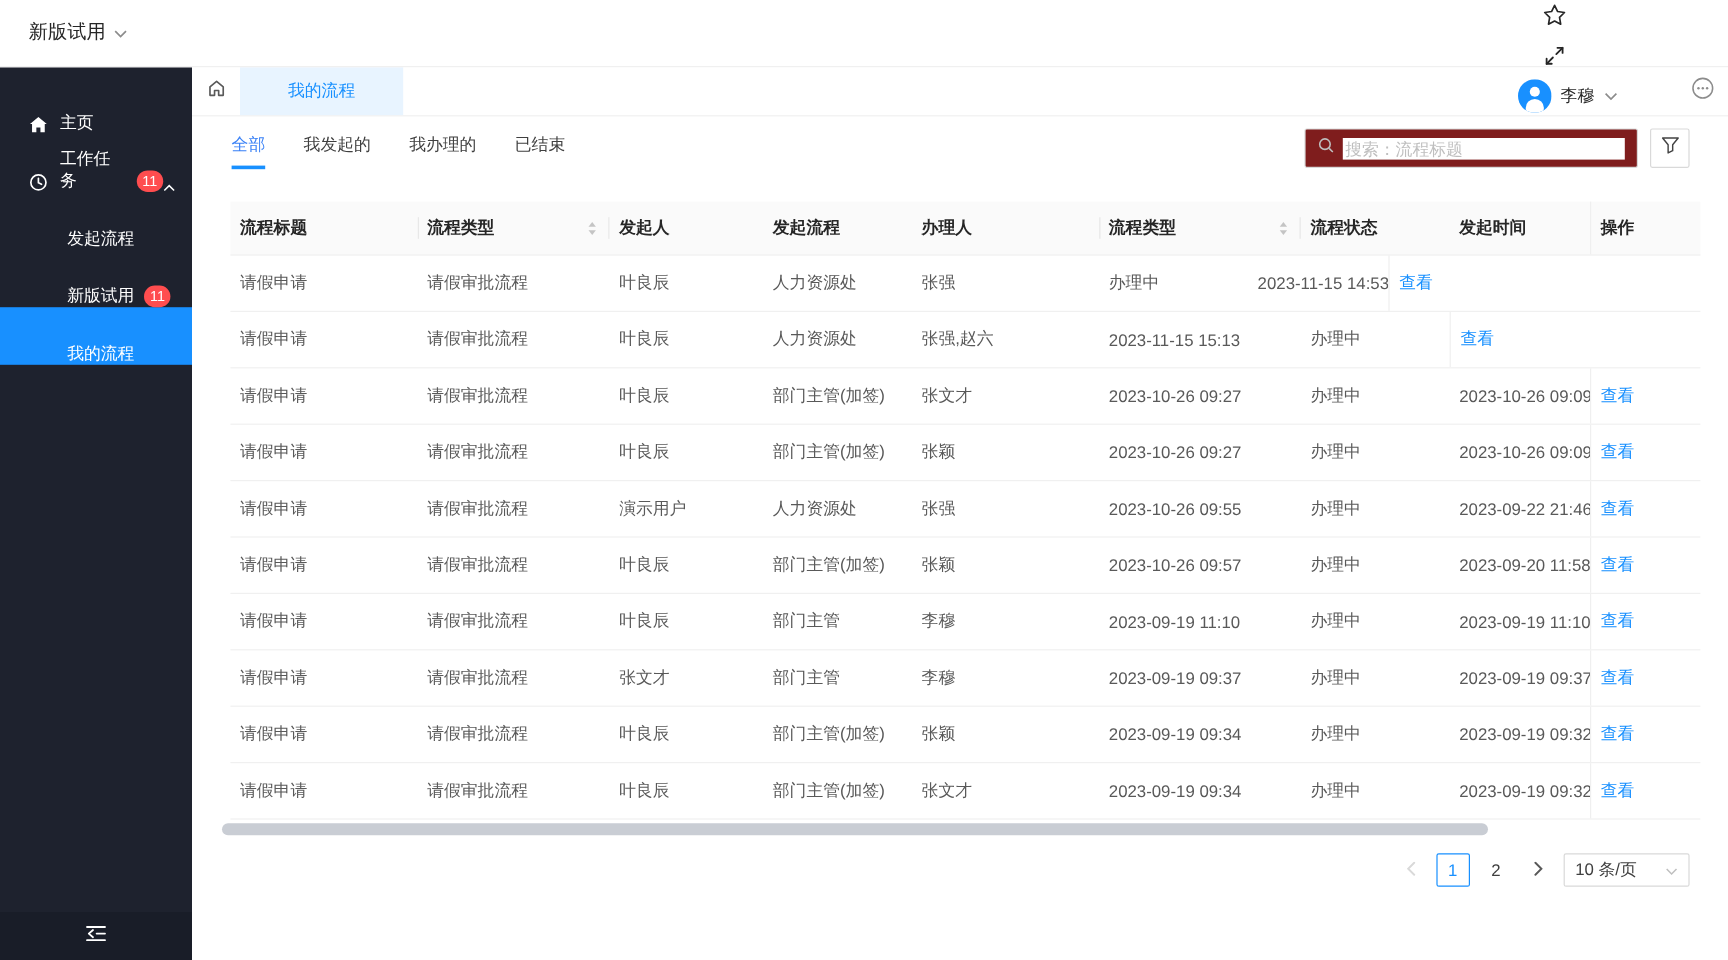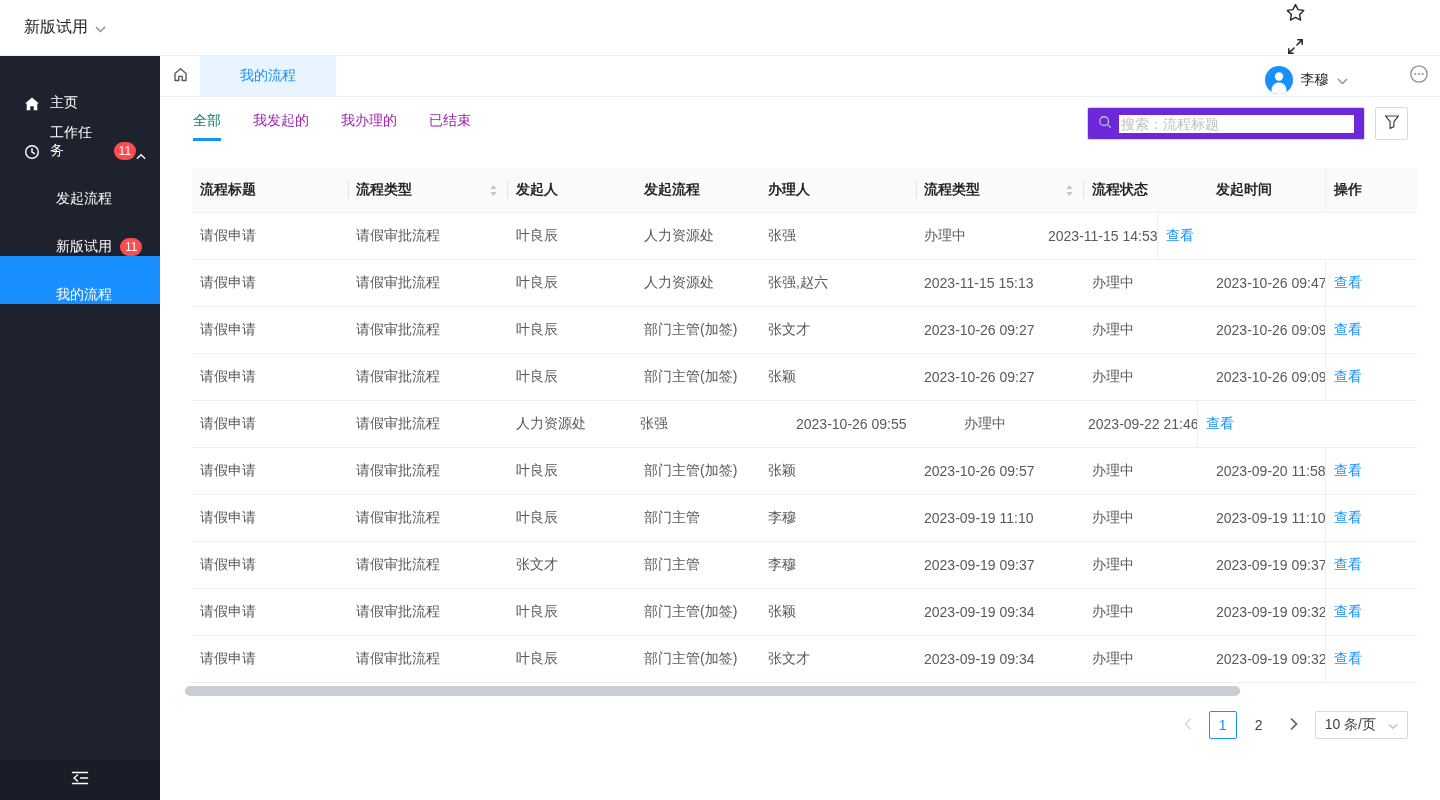"全部" .filter-tab.active { color: #0f766e -> #3b82f6 }
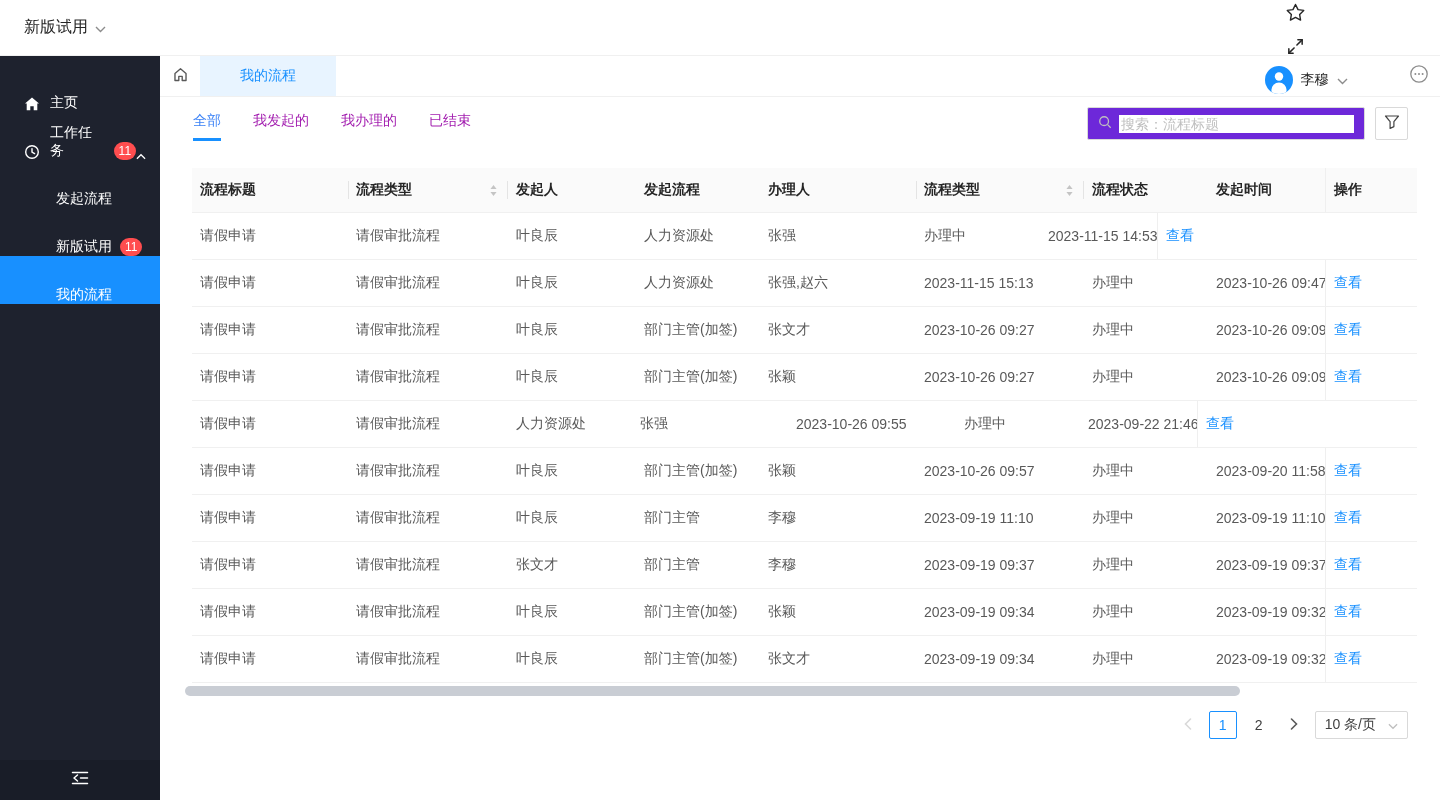"我发起的" .filter-tab { color: #a21caf -> #404040 }
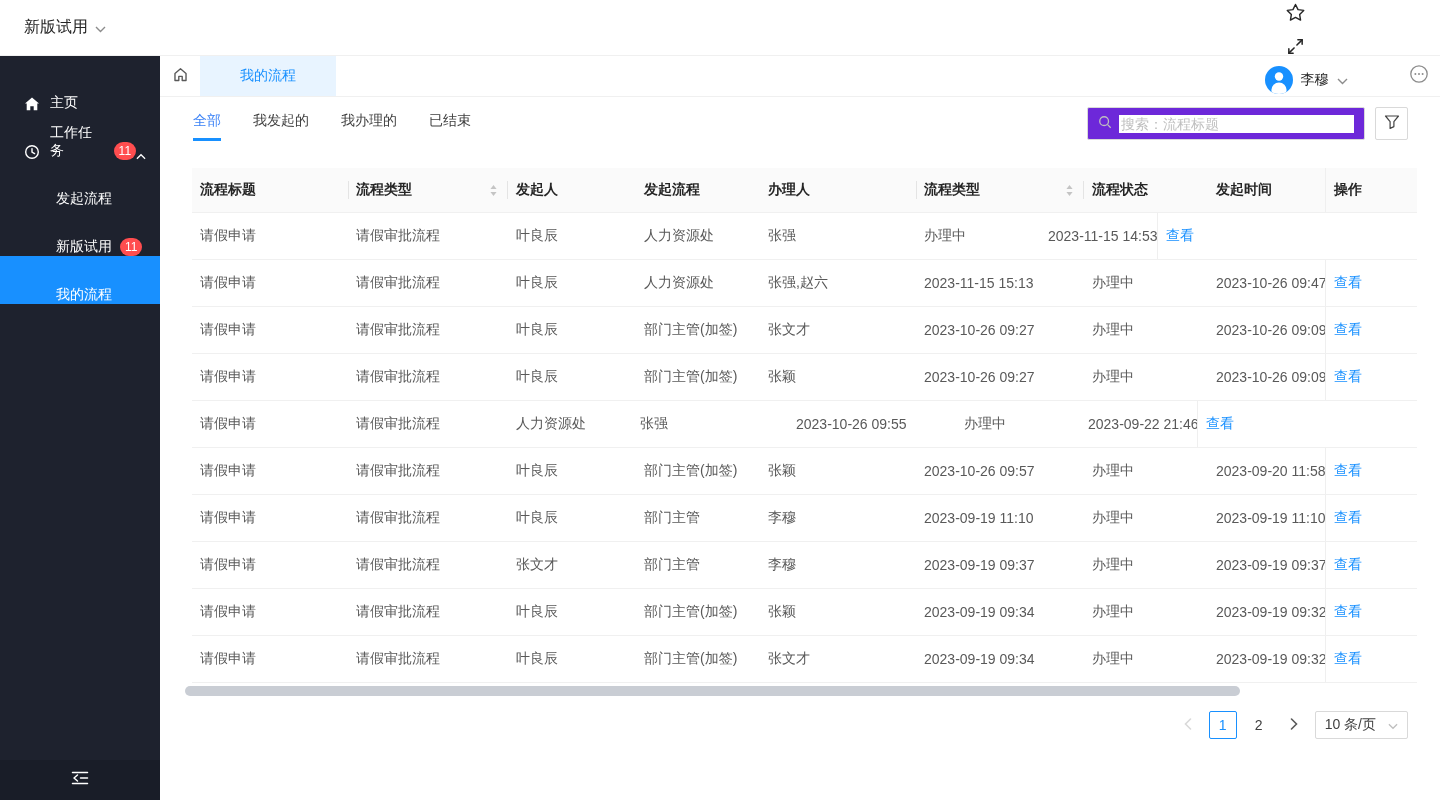"搜索：流程标题" .search-box { background: #6d28d9 -> #7f1d1d }
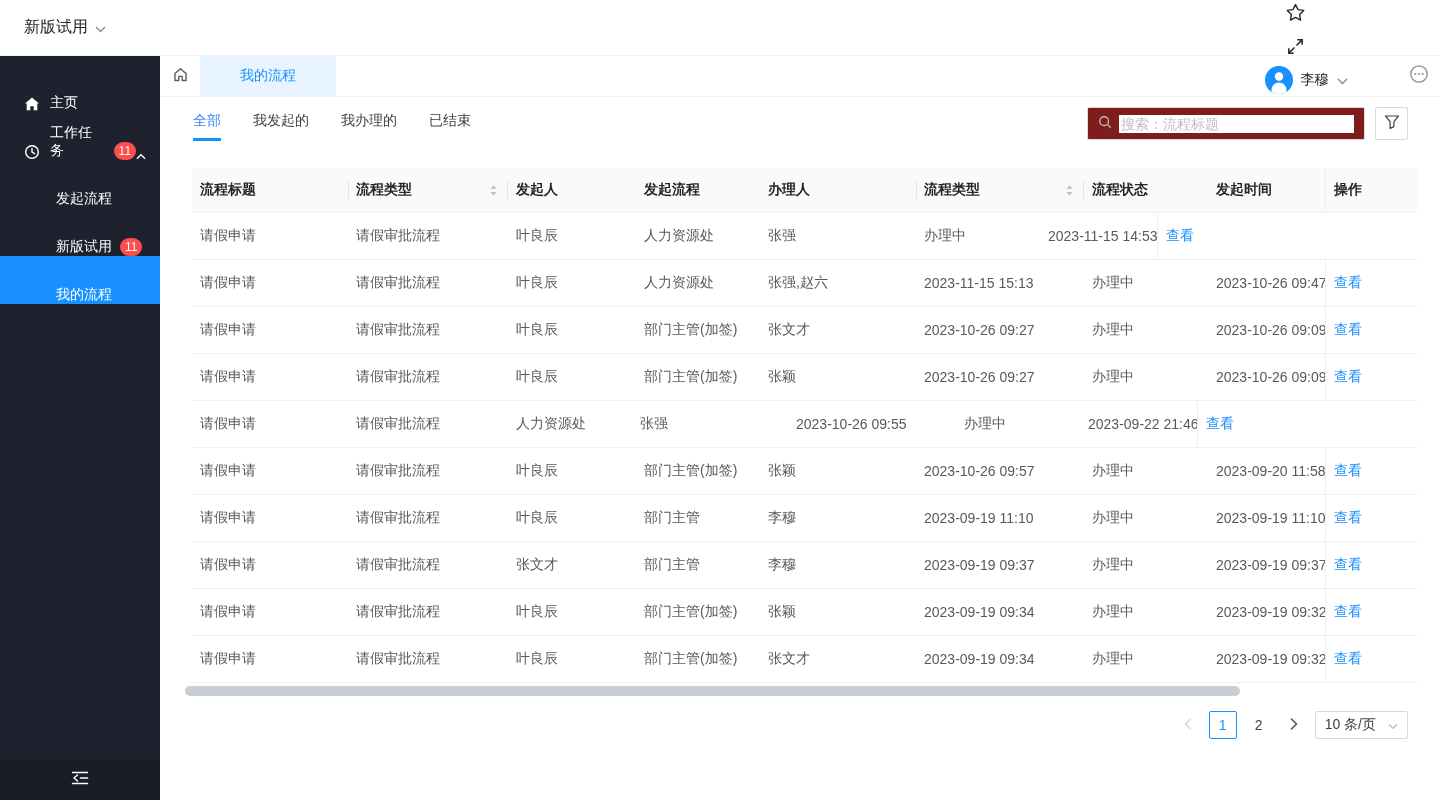"2023-10-26 09:47" div.td { html: <div>2023-10-26 09:47</div> -> none }
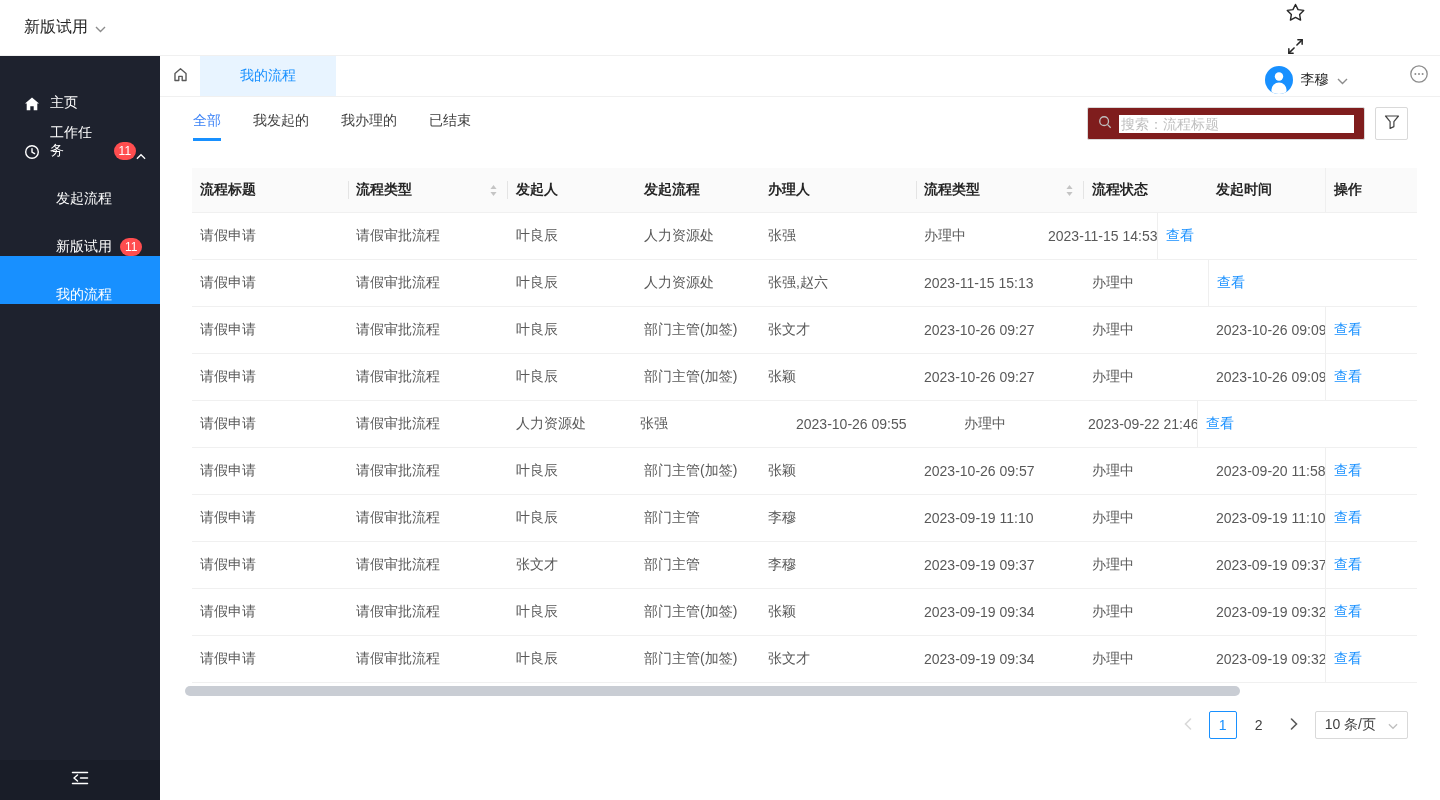"演示用户" div.td { html: none -> <div>演示用户</div> }
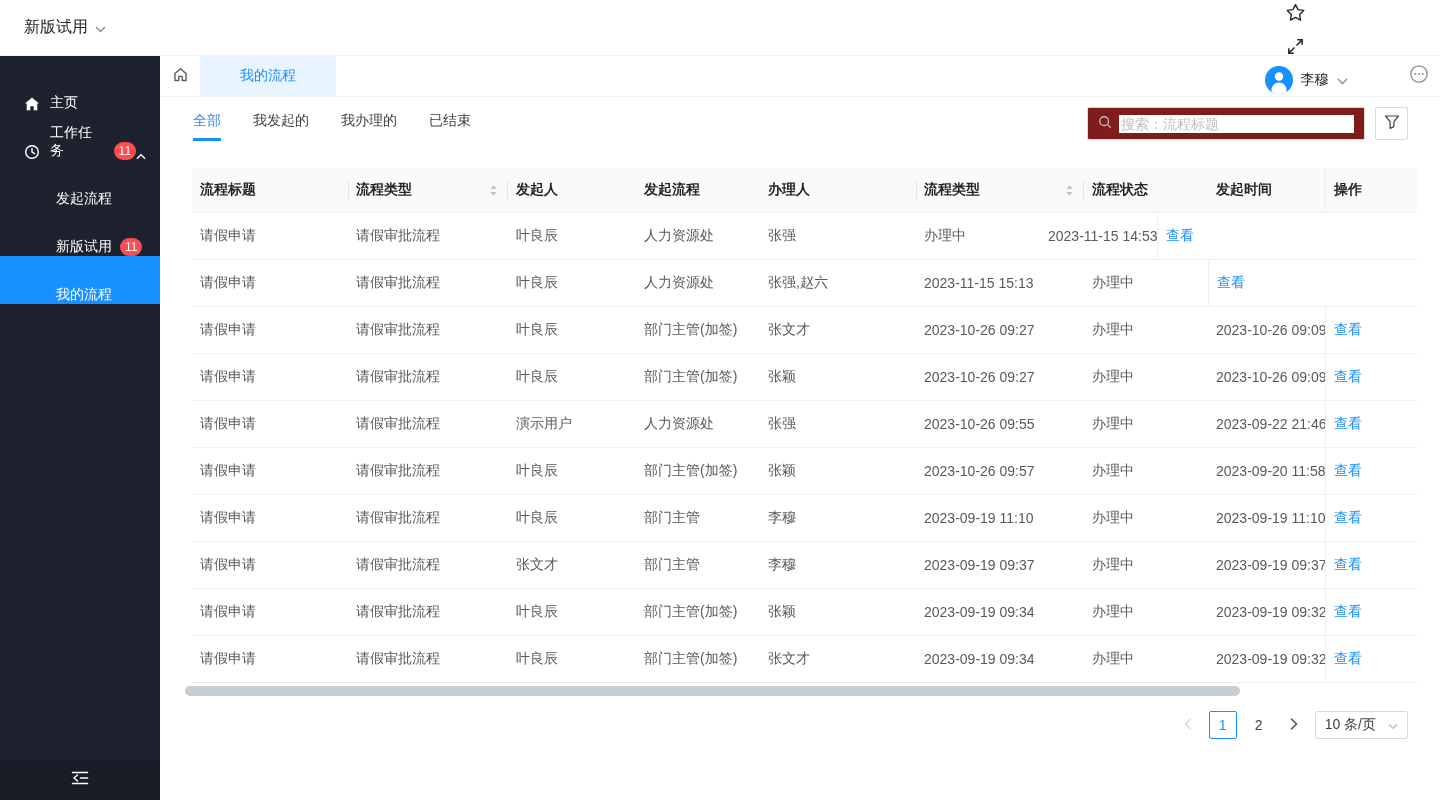"10 条/页" .pg-size { gap: 12px -> 24px }
